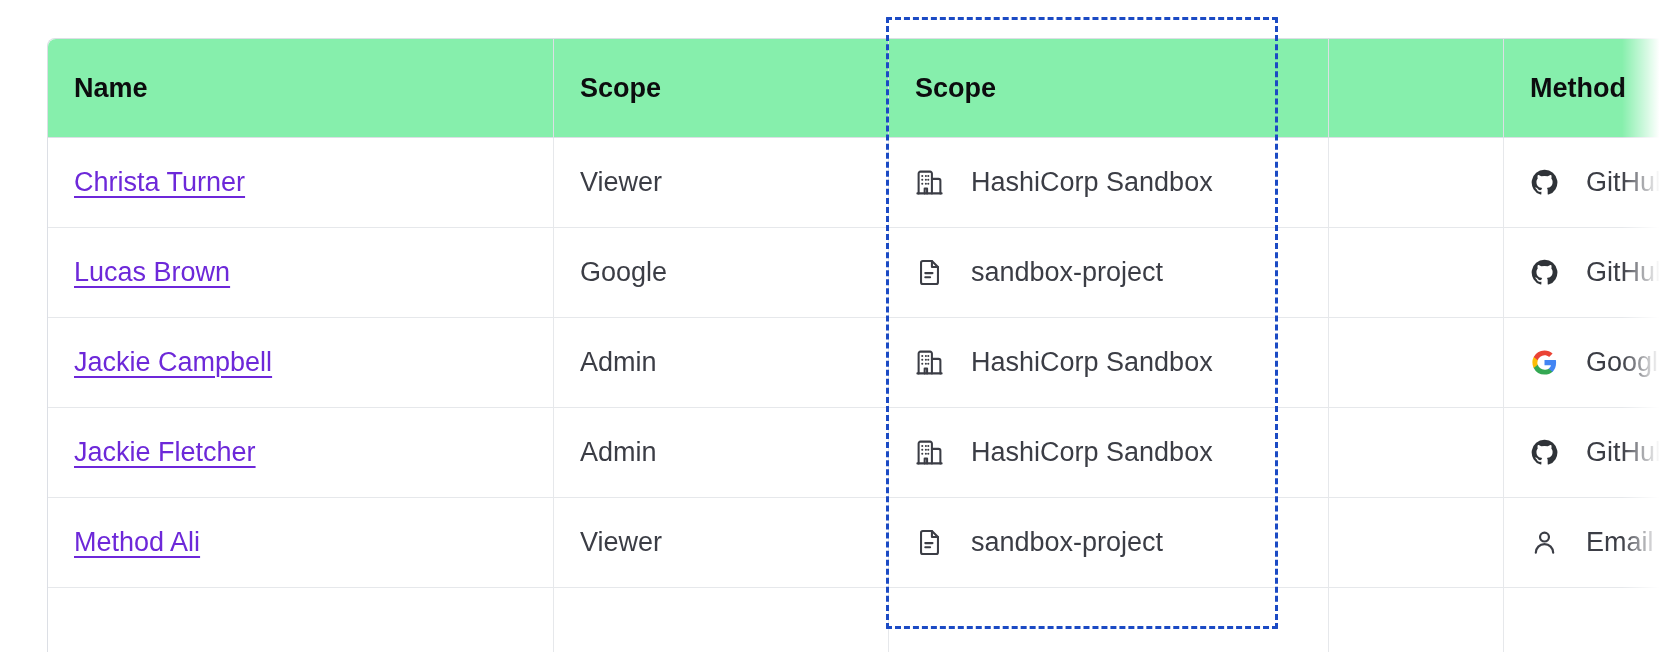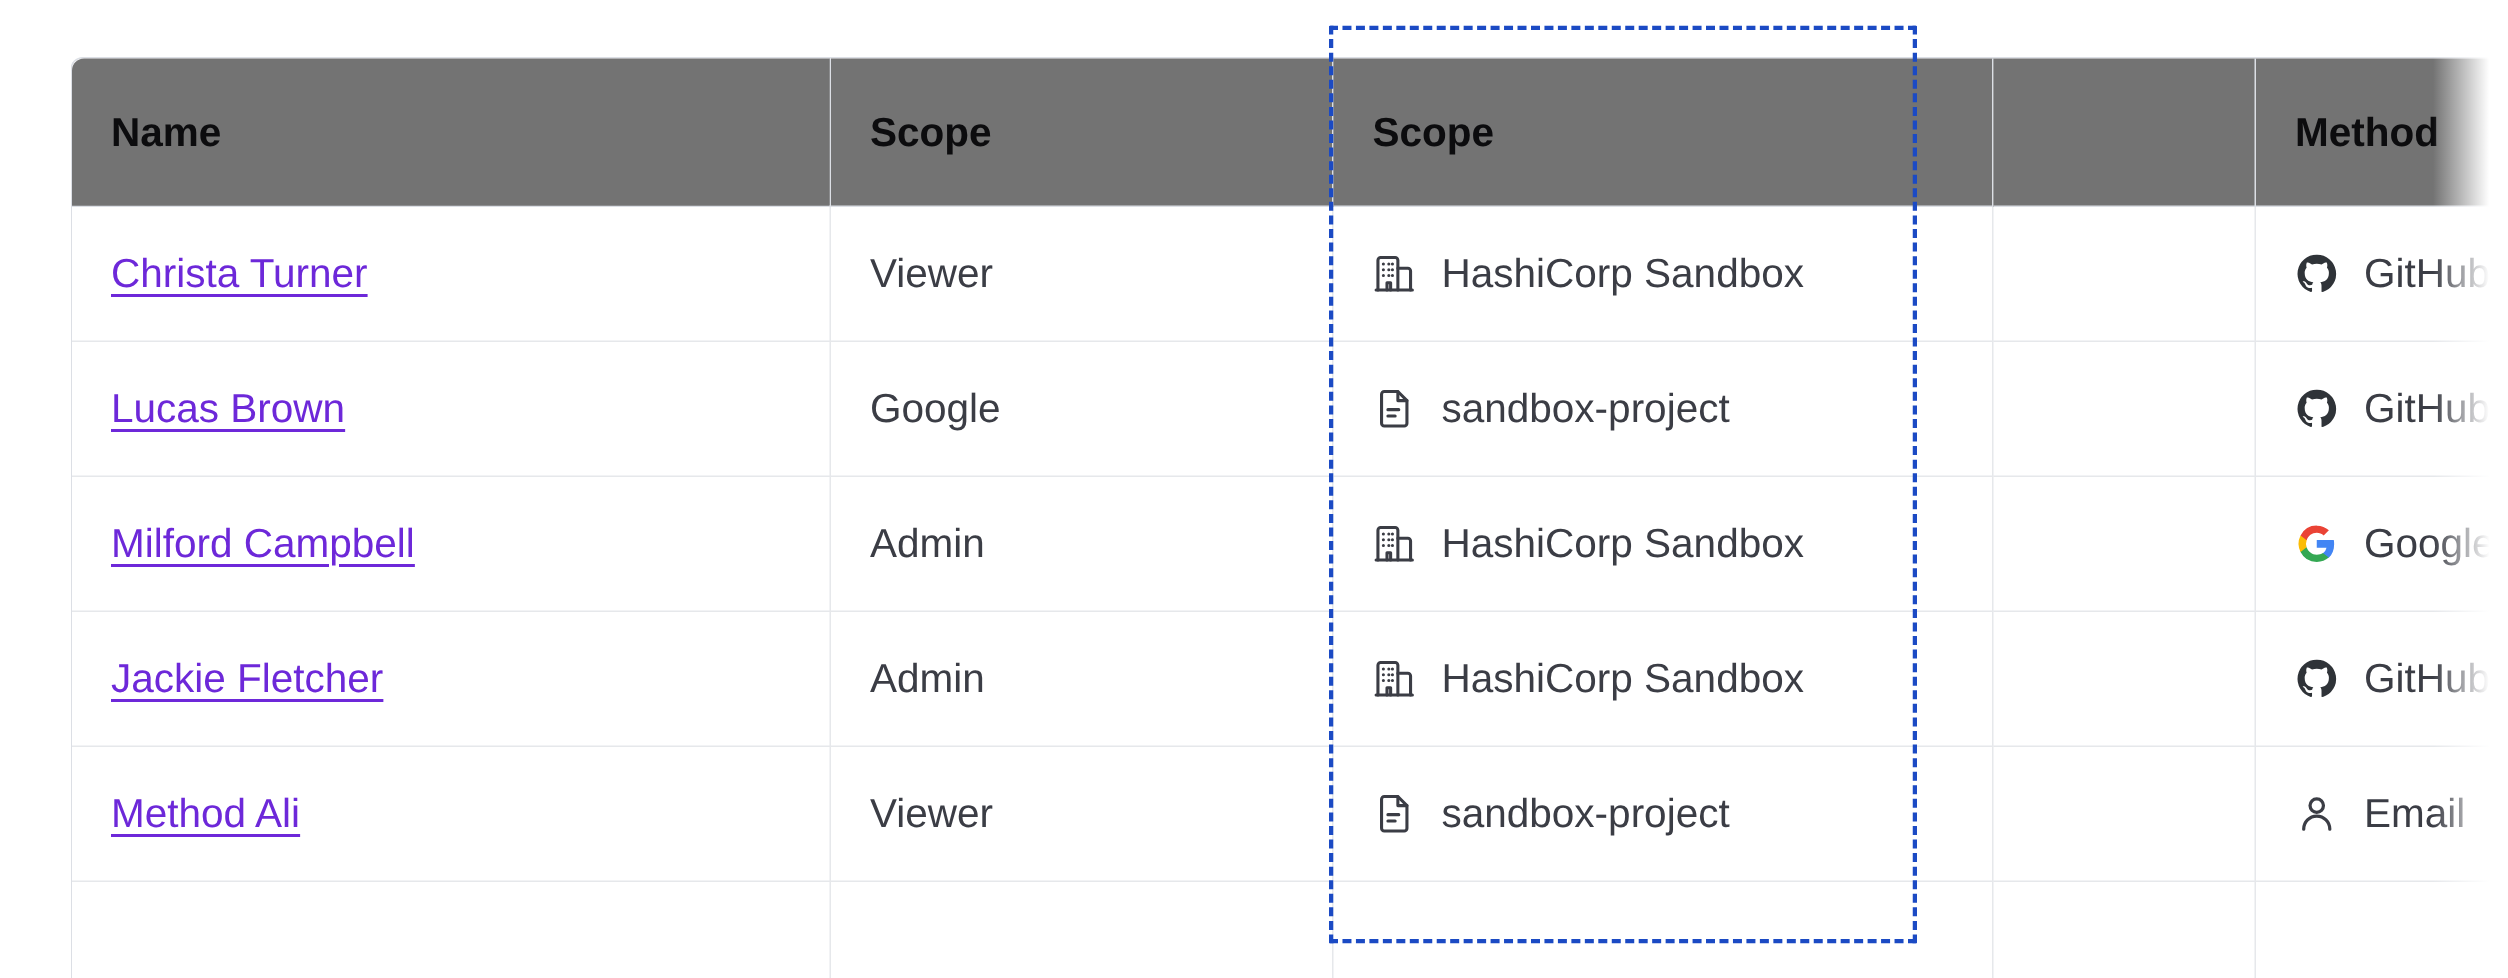"Name" table.perm-table thead th { background: #737373 -> #86efac }
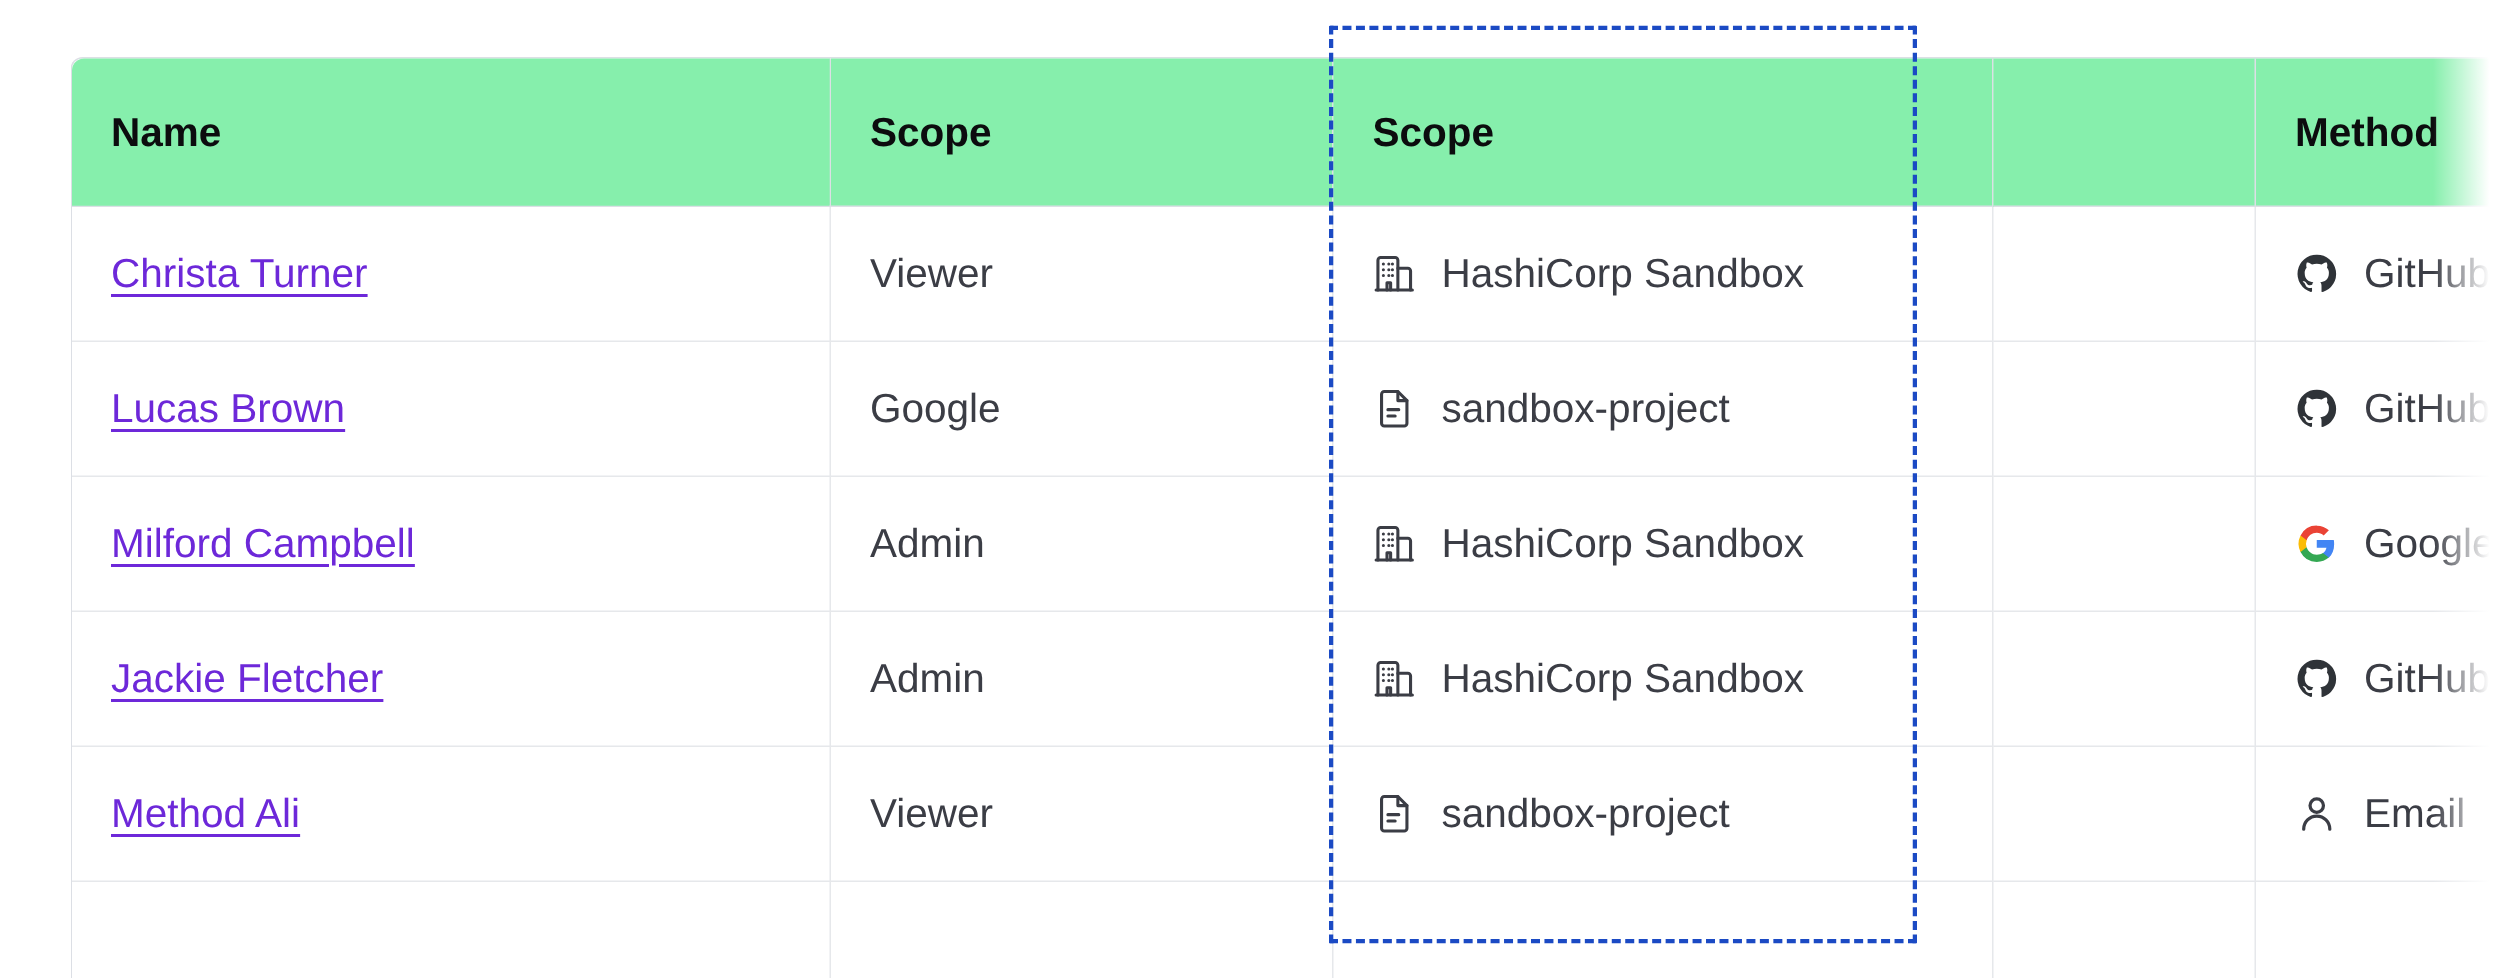"HashiCorp Sandbox" .cell-flex { gap: 17px -> 27px }
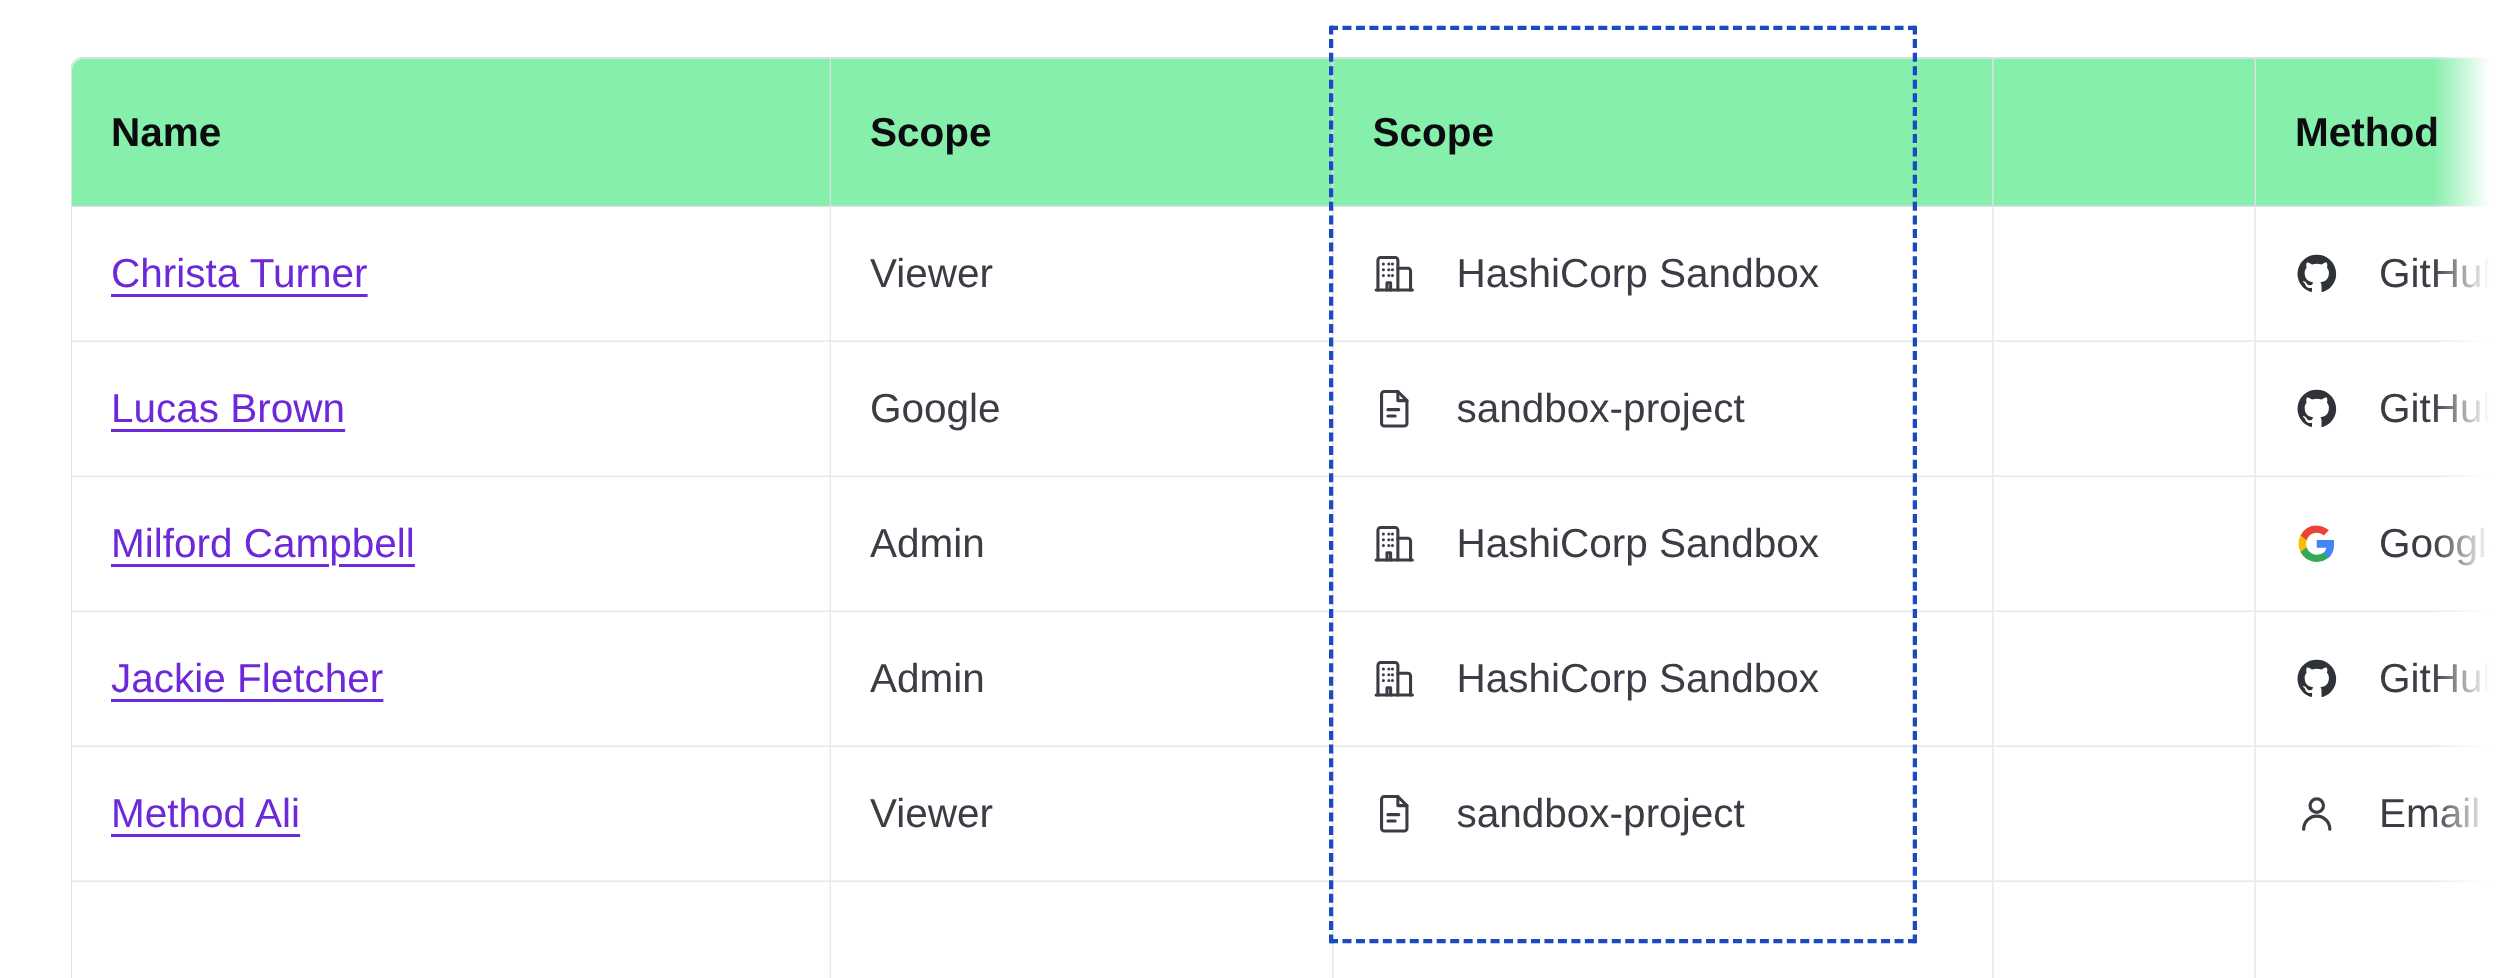"Milford Campbell" span.name-link { text: Milford -> Jackie }
